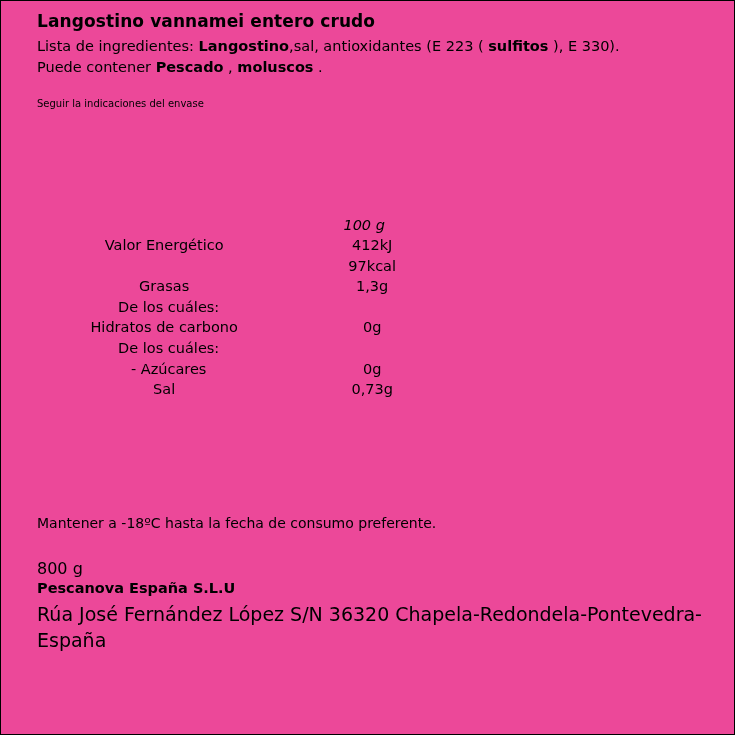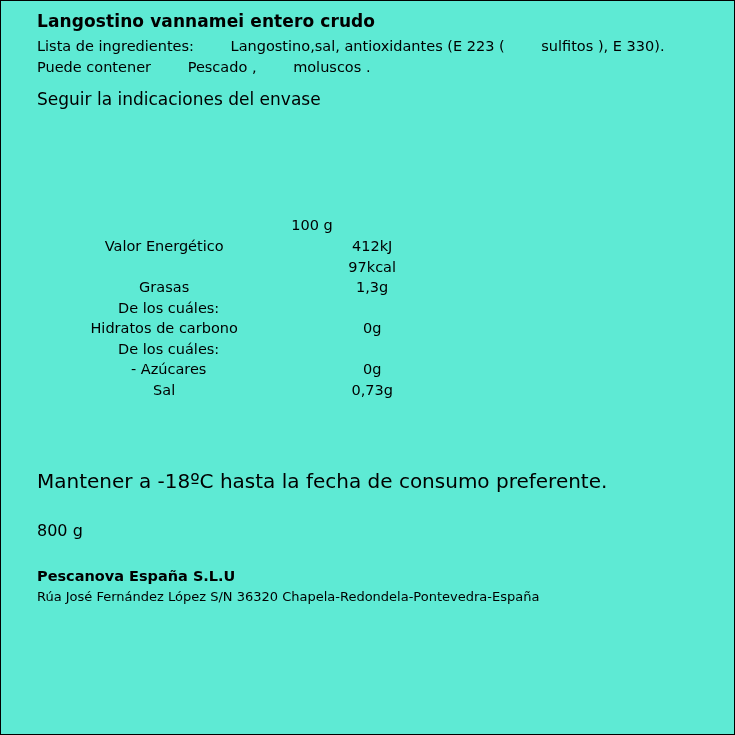"Langostino vannamei entero crudo" .label { background: #5eead4 -> #ec4899 }
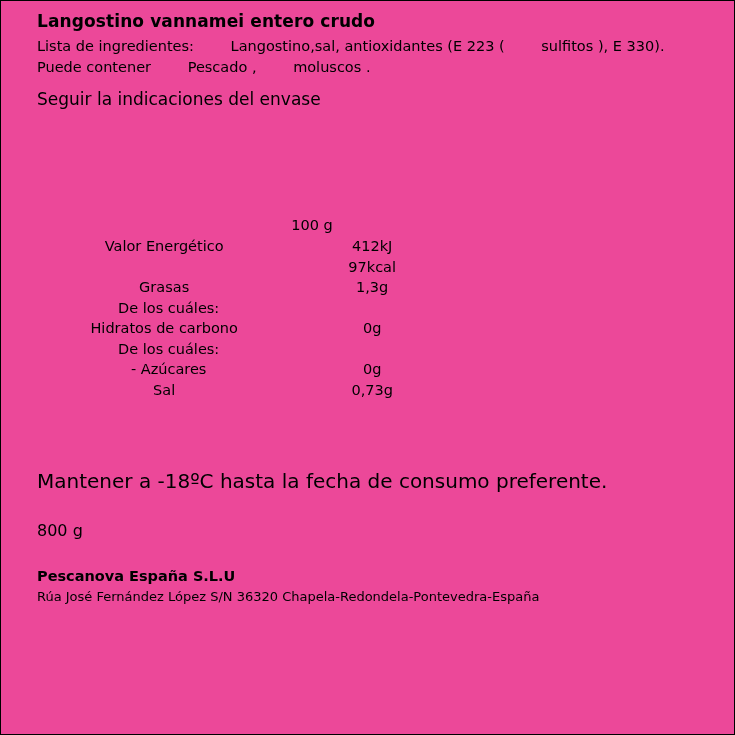"Langostino" .ingredients b { font-weight: normal -> bold; margin-left: 32px -> none }
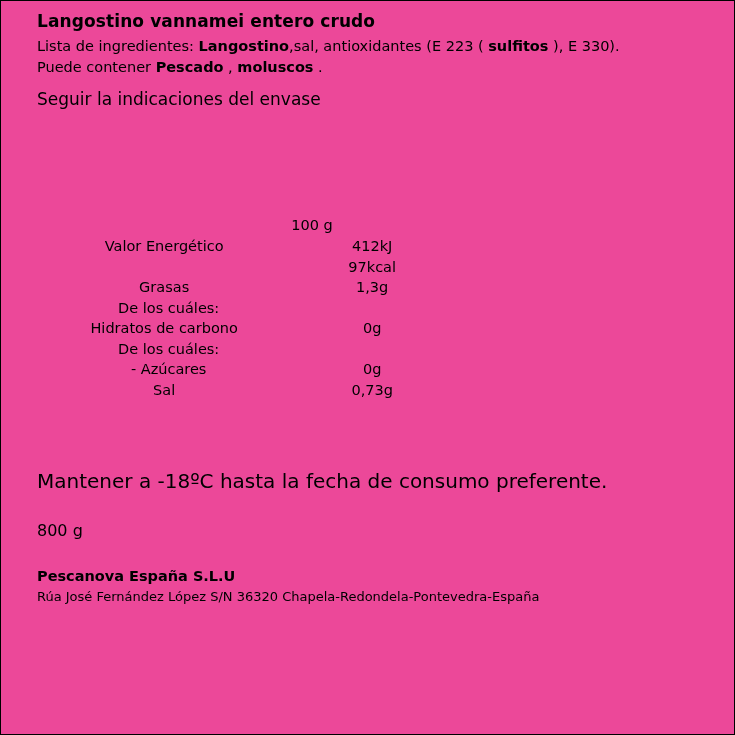"Seguir la indicaciones del envase" .instructions { font-size: 17px -> 10px; margin-top: 10px -> 19px }
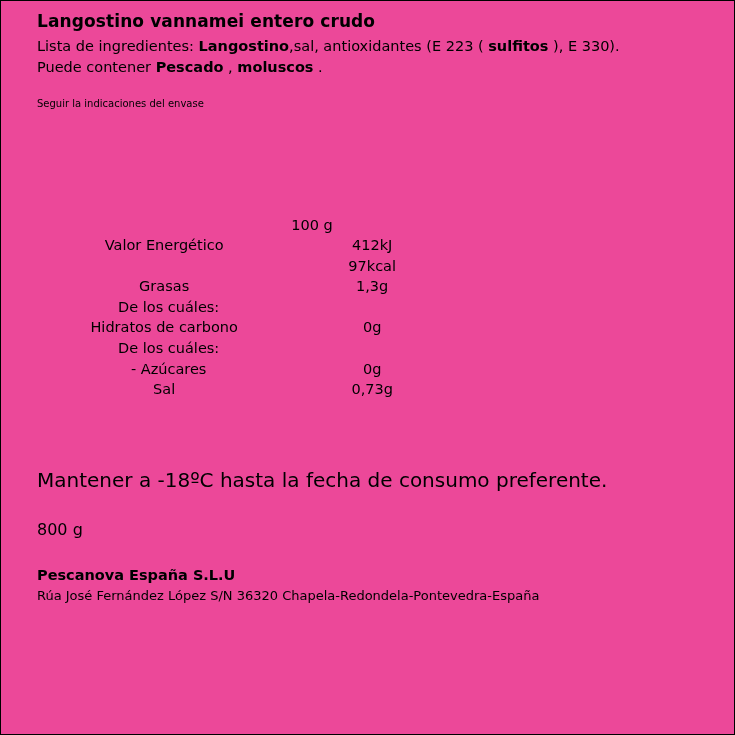"100 g" .nutrition tr.header td.value { font-style: none -> italic; text-align: left -> center }
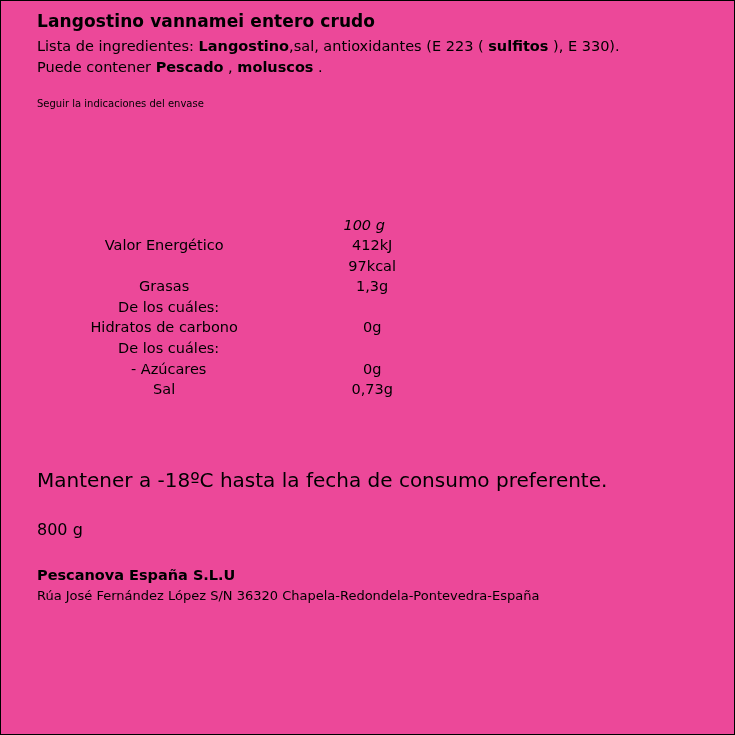"Mantener a -18ºC hasta la" .storage { font-size: 20px -> 14px; margin-top: 66px -> 114px }
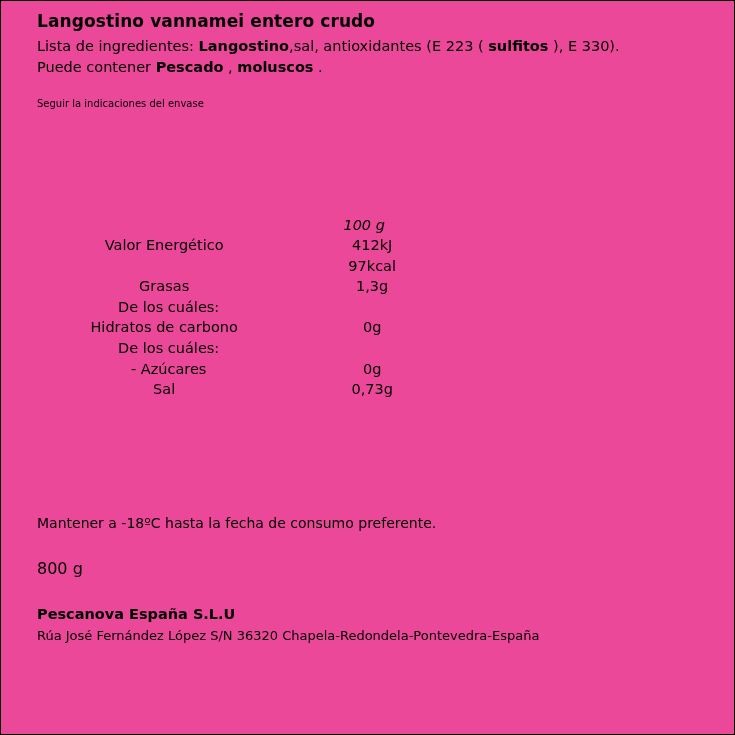"Pescanova España S.L.U" .company { margin-top: 26px -> none }
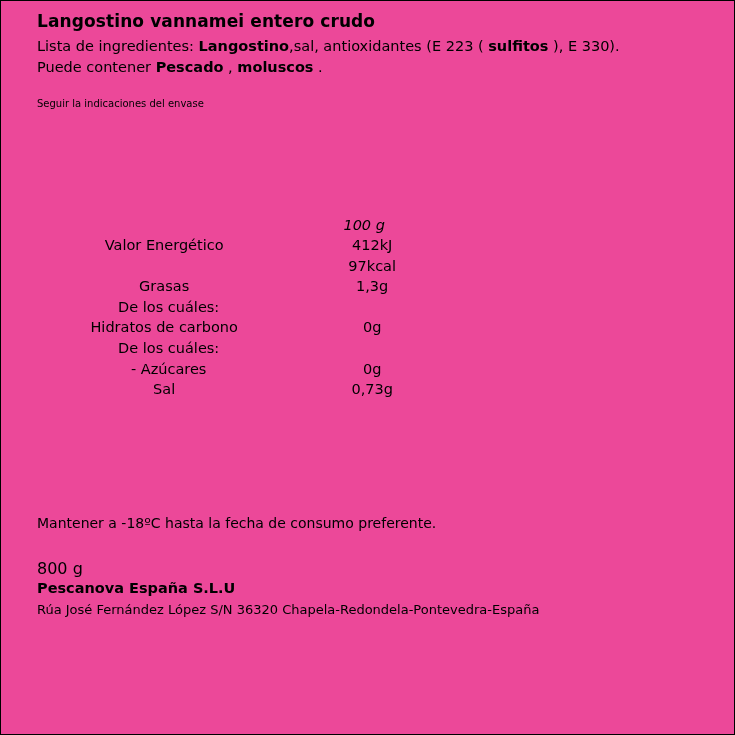"Rúa José Fernández López S/N" .address { font-size: 13px -> 19px }
